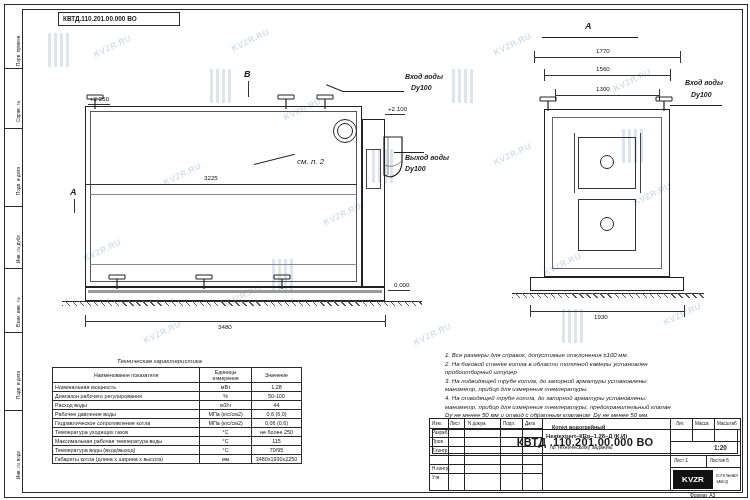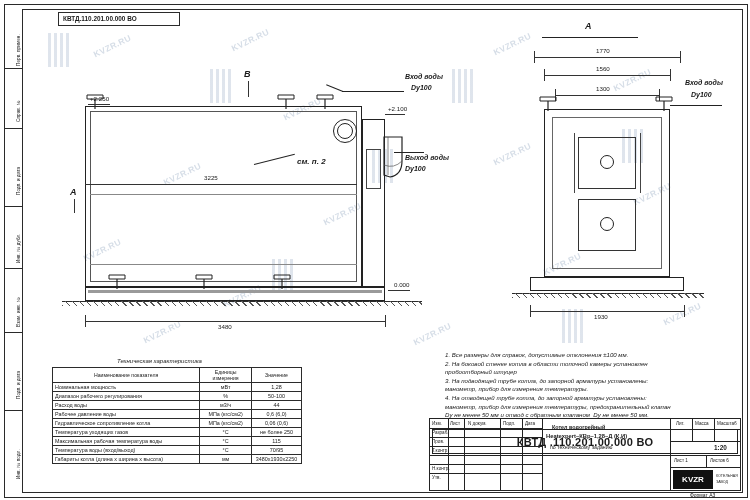"см. п. 2" .lbl-it { font-weight: bold -> none }
